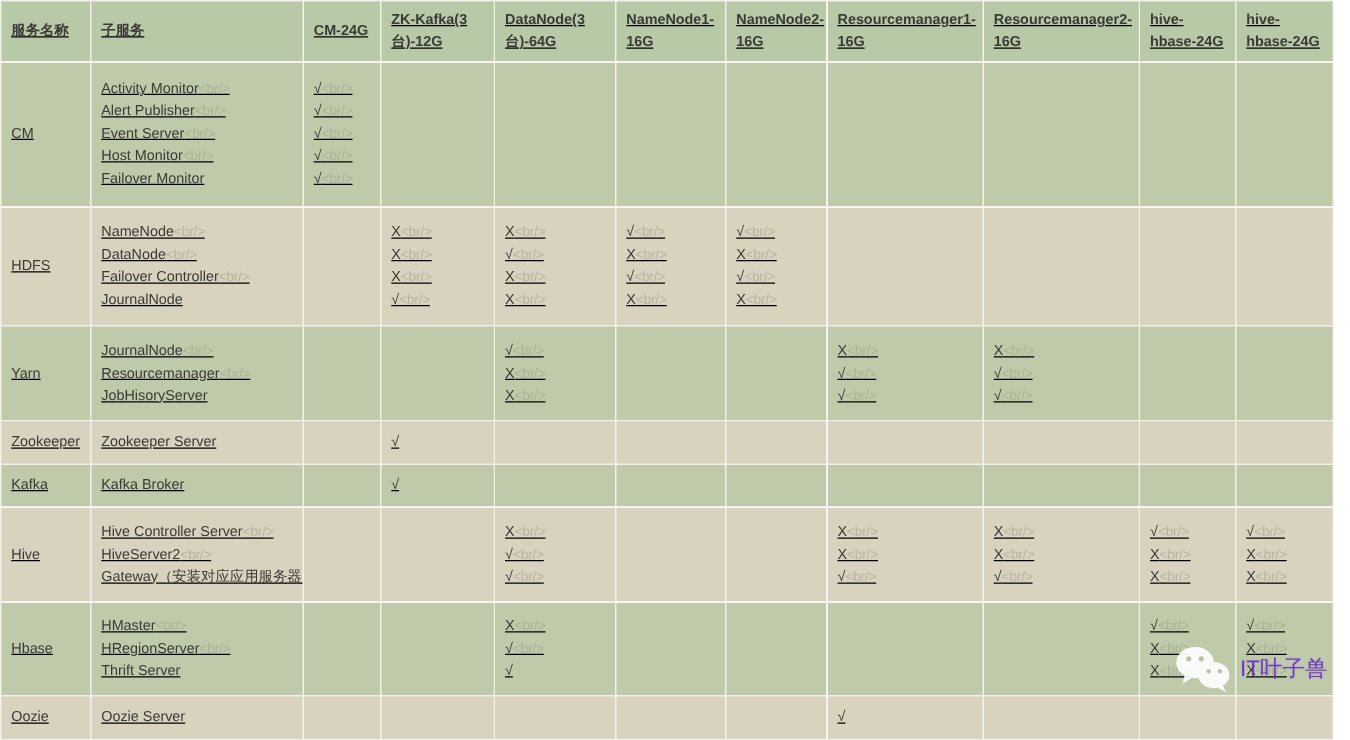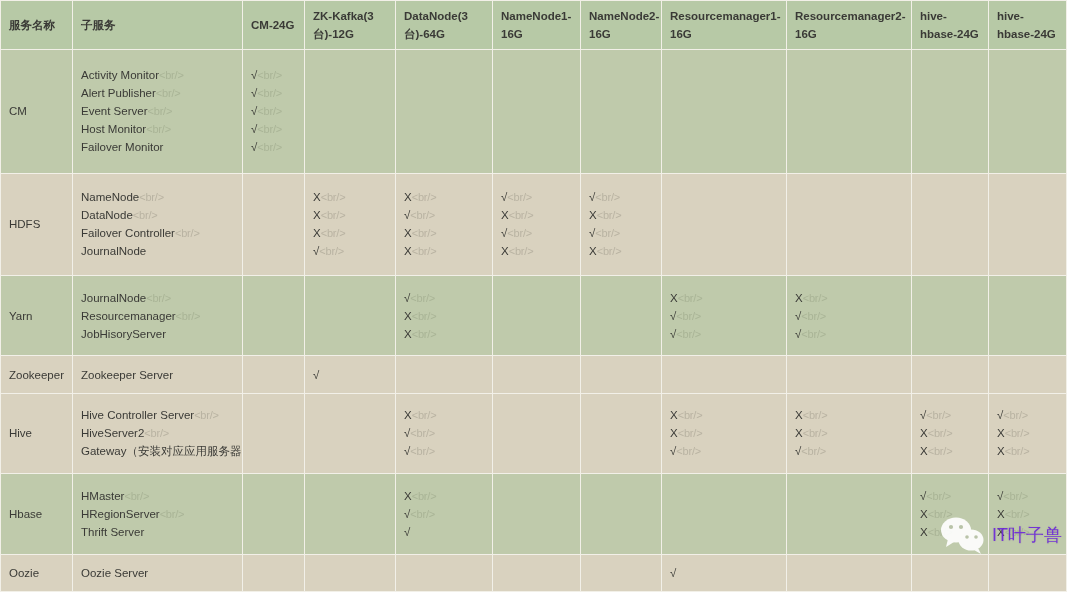"服务名称" #deploy-table { text-decoration: none -> underline }
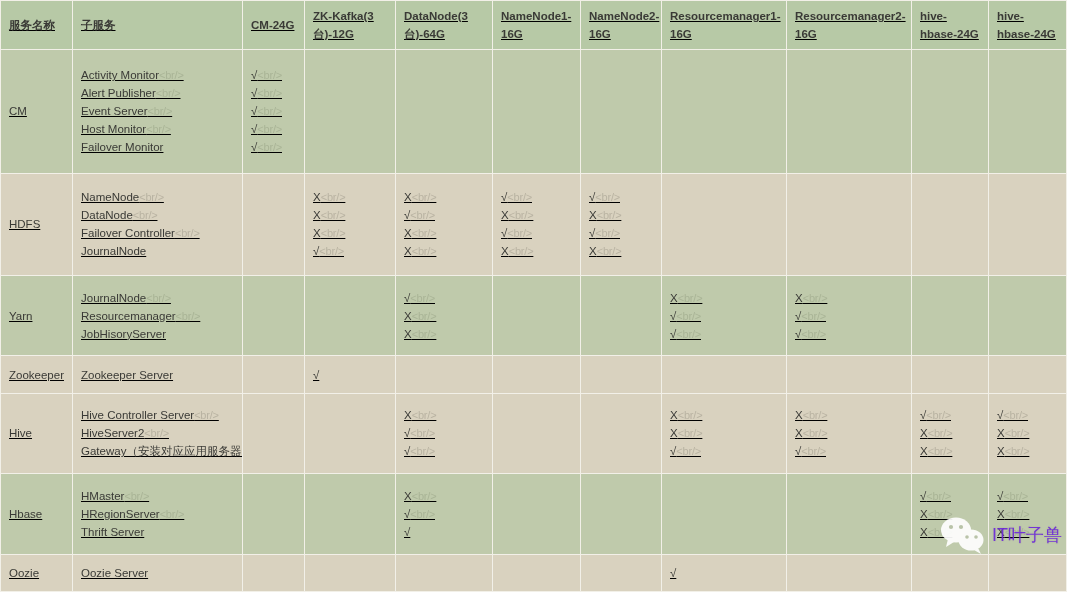"Kafka" tr.row-green { html: none -> <tr> <td>Kafka</td> <td> <div><span>Kafka Broker</span></div> </td> <td></td> <td> <div><span>√</span></div> </td> <td></td> <td></td> <td></td> <td></td> <td></td> <td></td> <td></td> </tr> }
